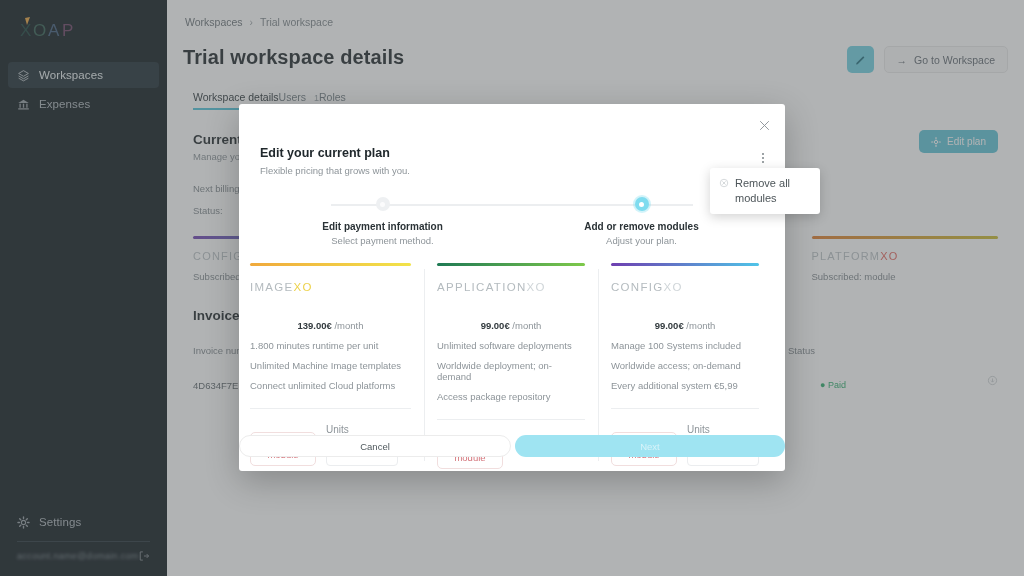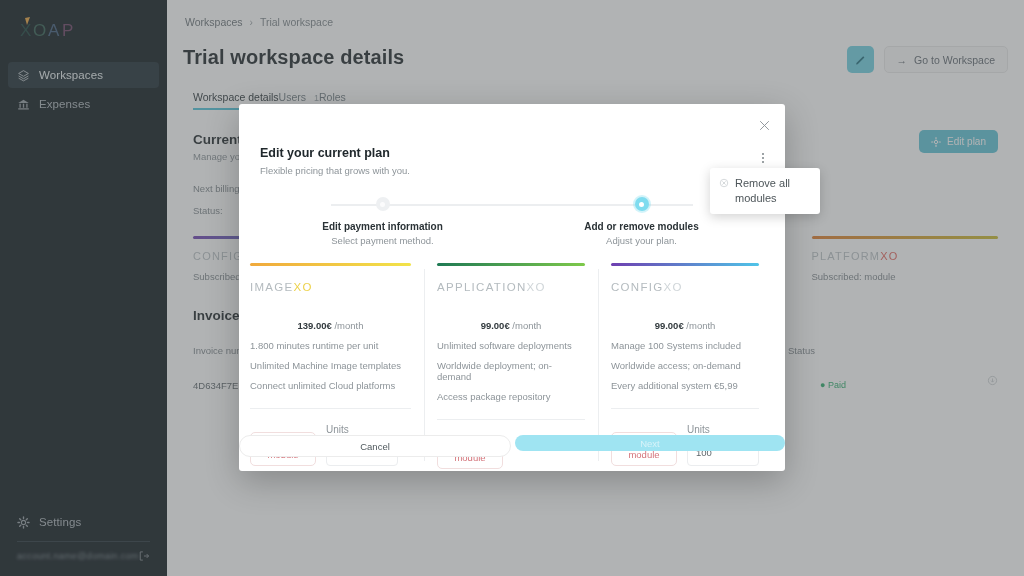"Next" .btn-next { height: 16px -> 22px }
